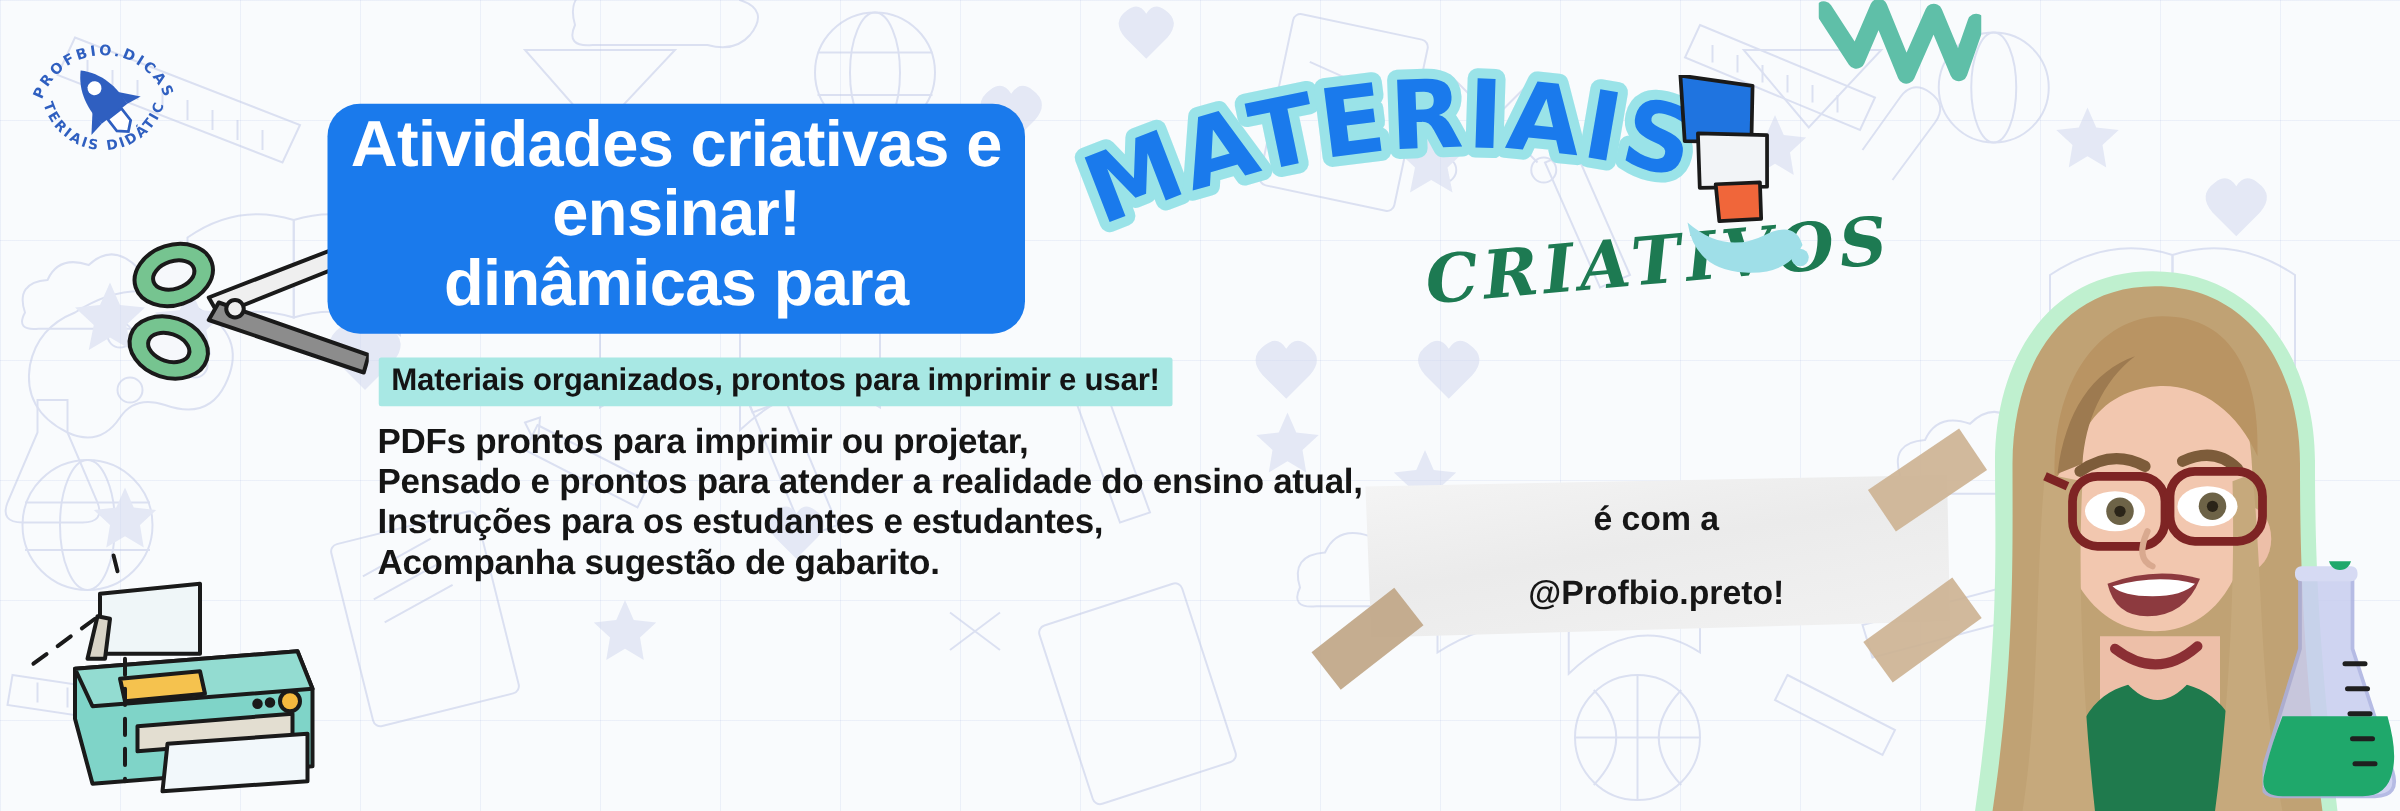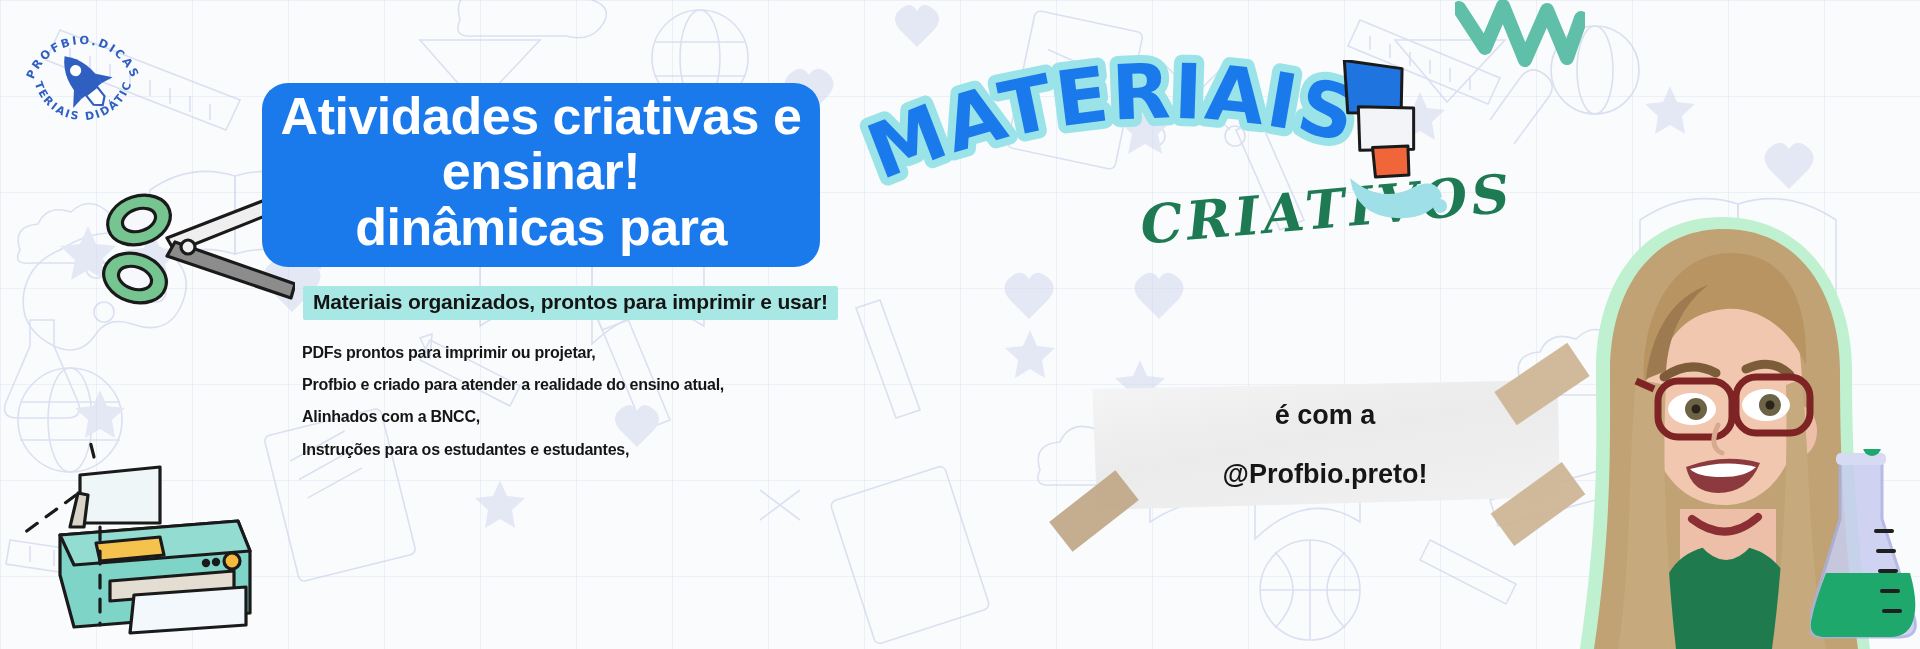"Materiais organizados, prontos para" .subtitle { font-size: 21px -> 25px }
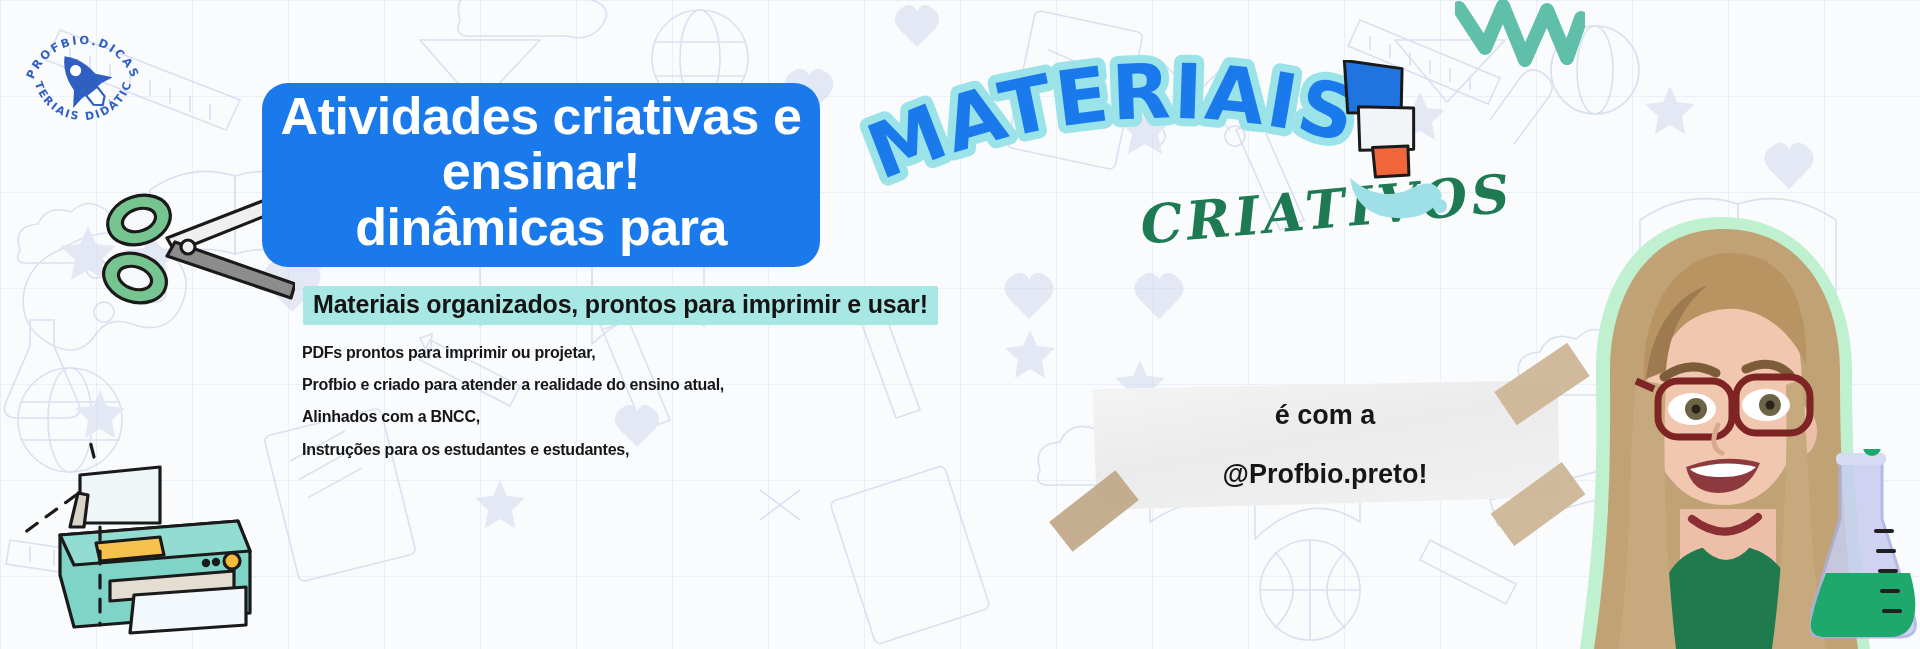"PDFs prontos para imprimir ou" .bullets { font-size: 16px -> 28px }
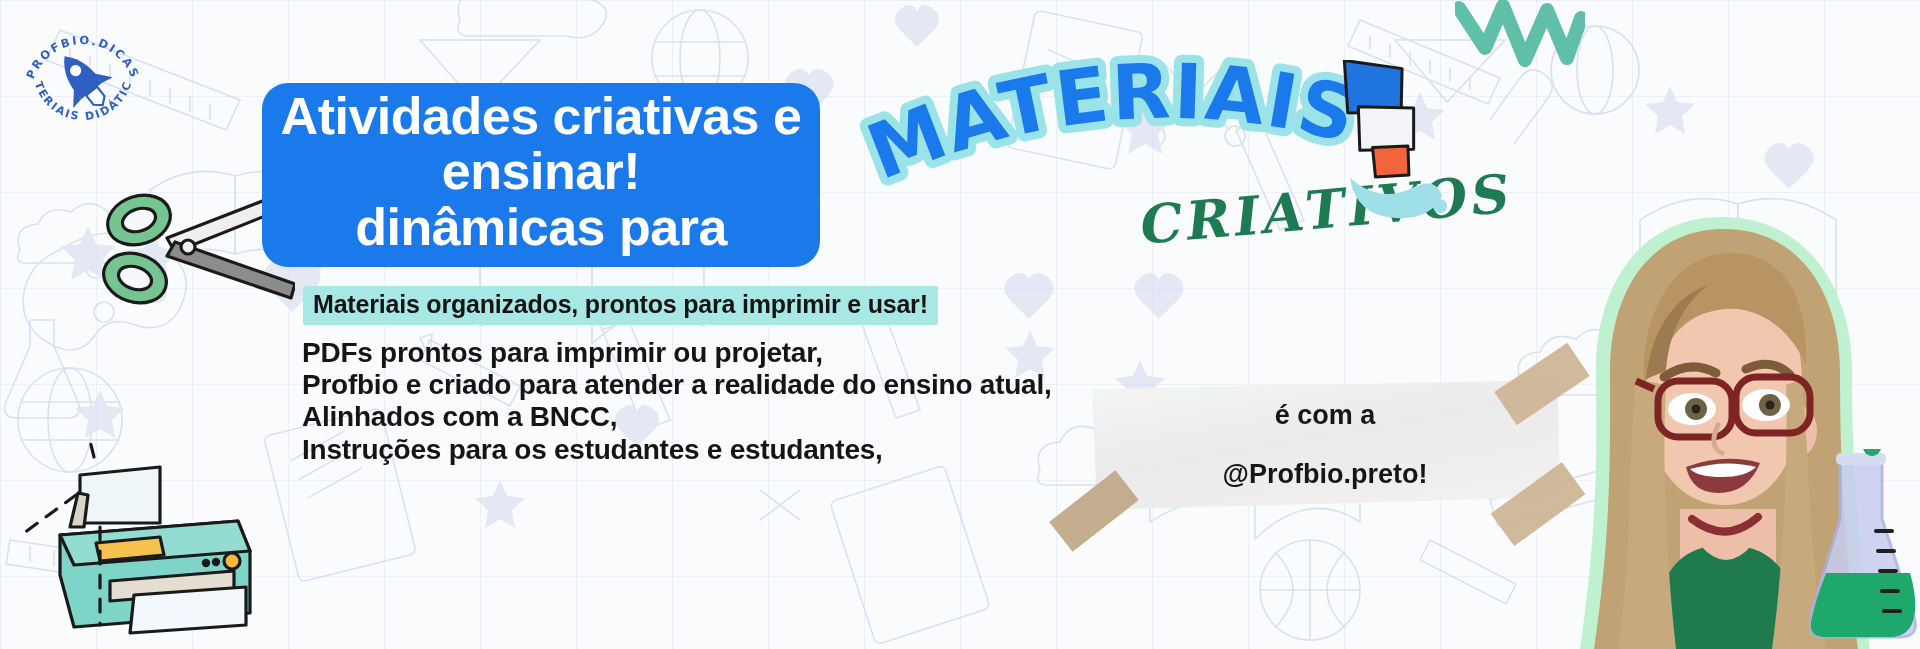"Profbio e criado para atender" div { text: Profbio e criado -> Pensado e prontos }
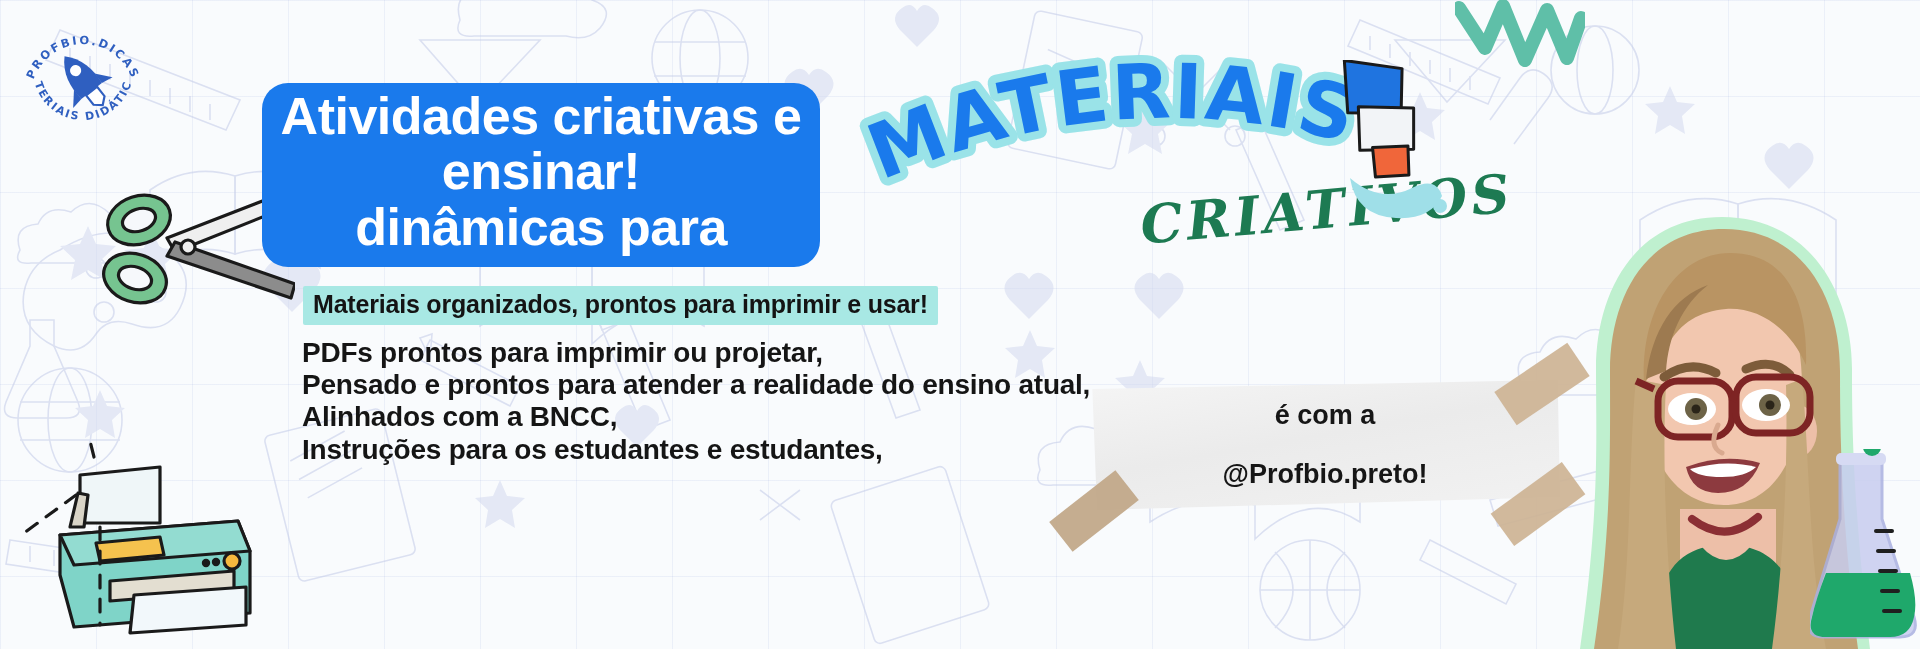"Alinhados com a BNCC," div { html: <div>Alinhados com a BNCC,</div> -> none }
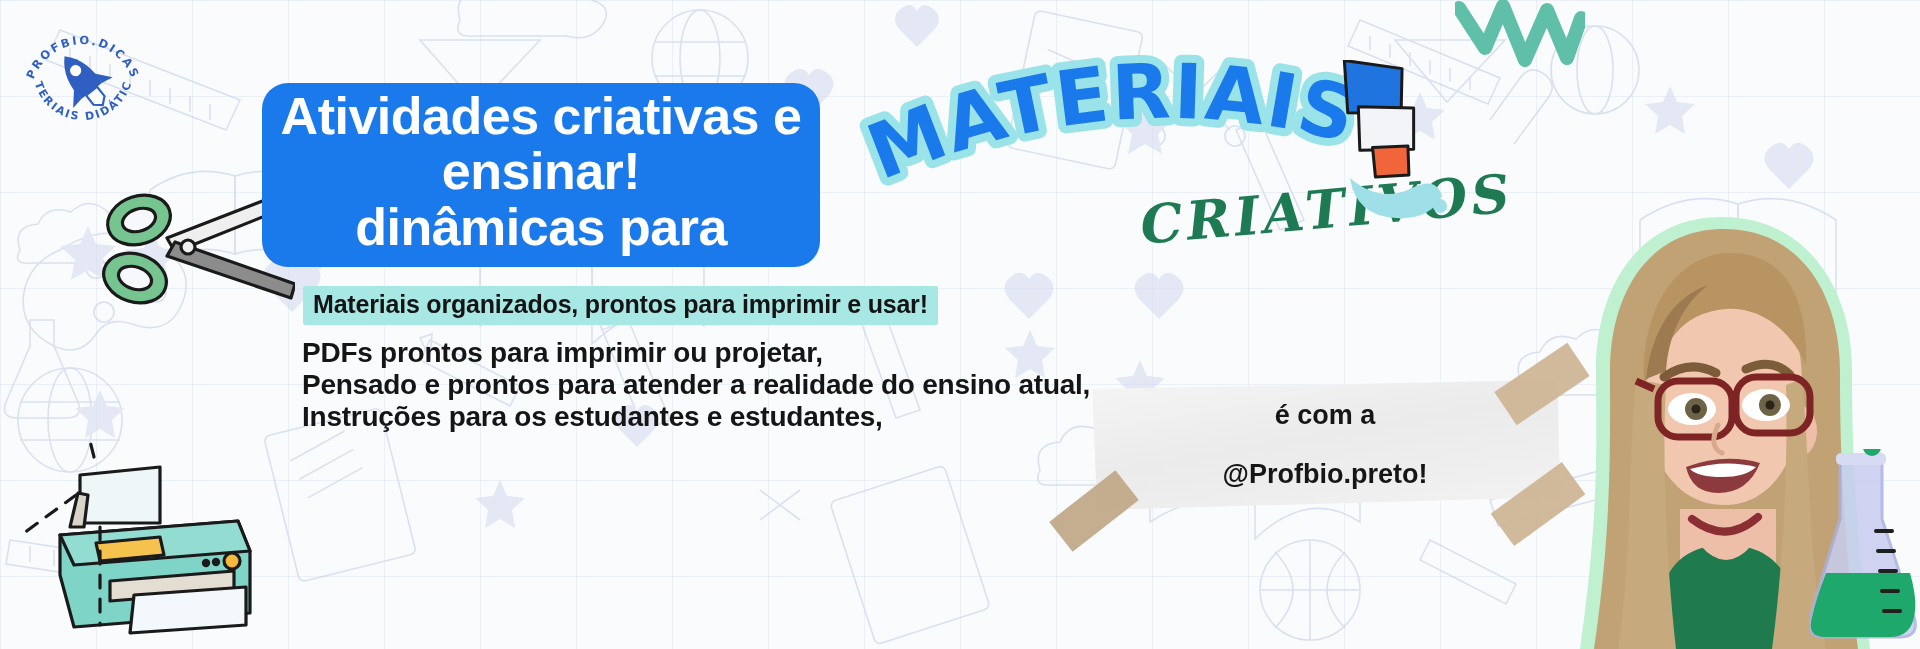"Acompanha sugestão de gabarito." div { html: none -> <div>Acompanha sugestão de gabarito.</div> }
